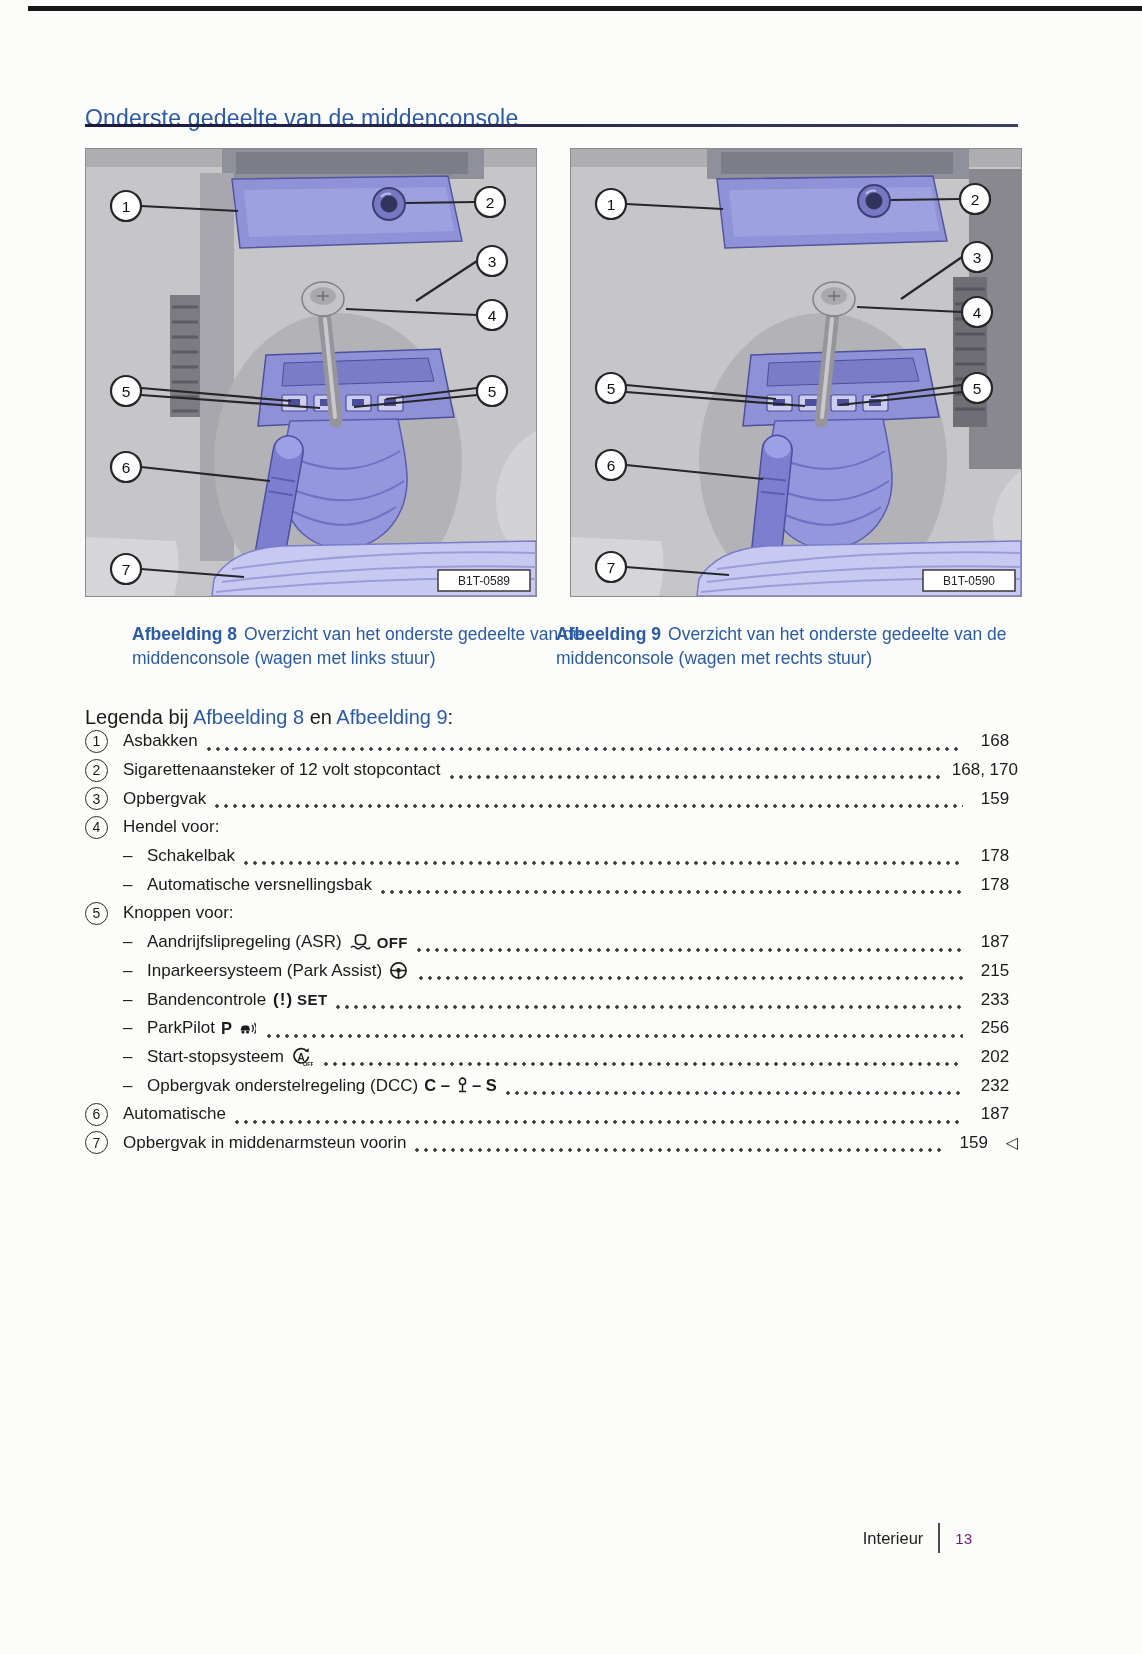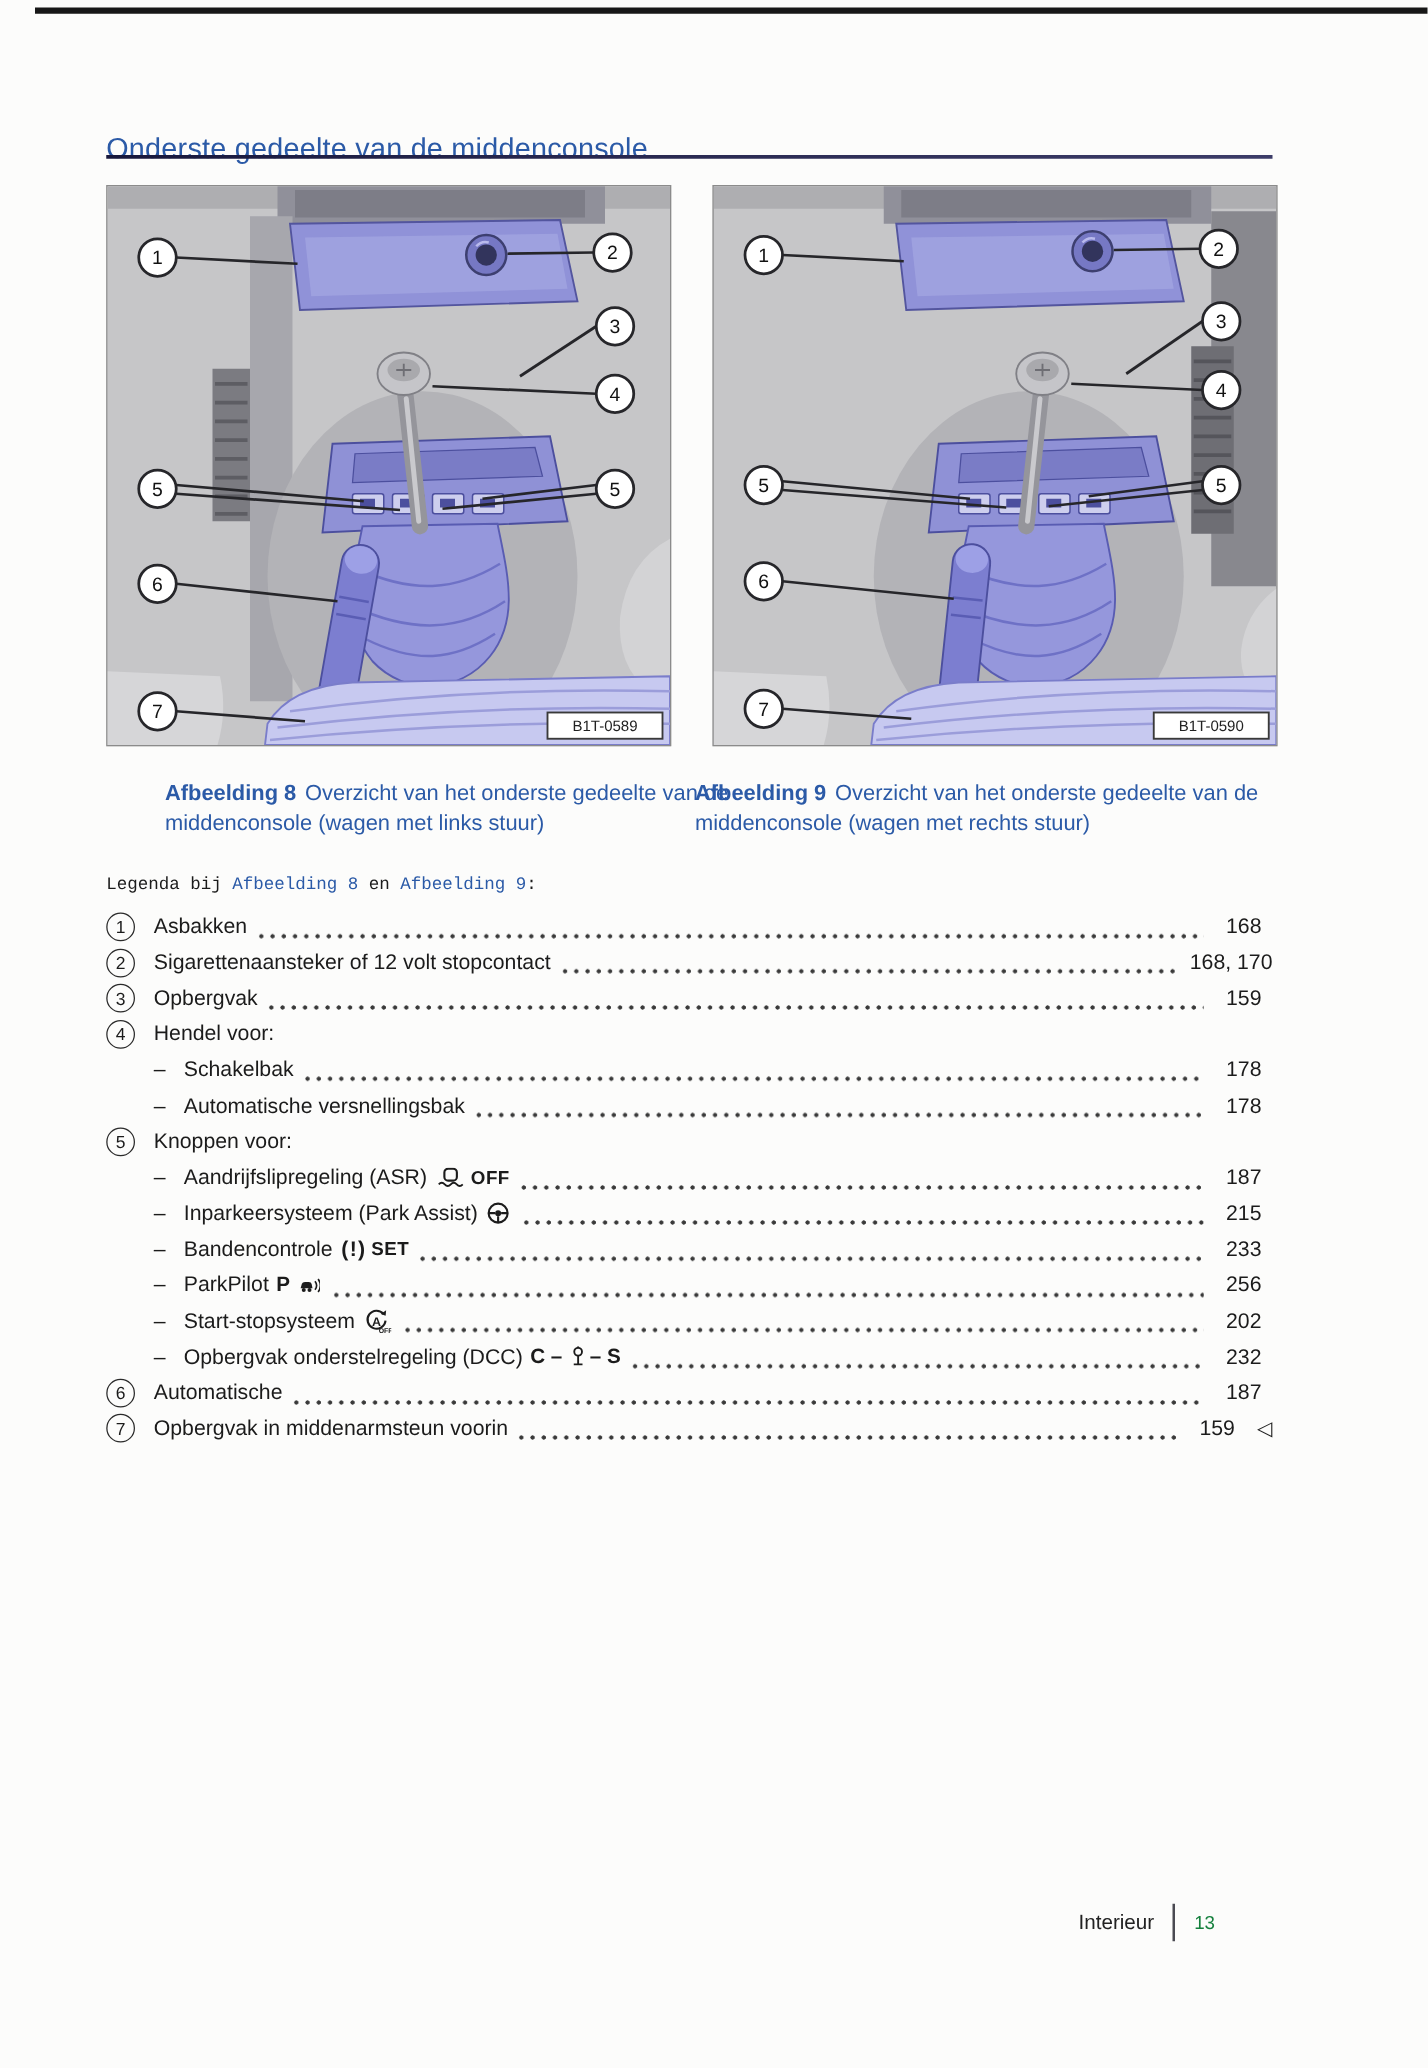"Legenda bij Afbeelding 8 en" .legend-intro { font-family: Liberation Mono, monospace -> none; font-size: 14px -> 20px }
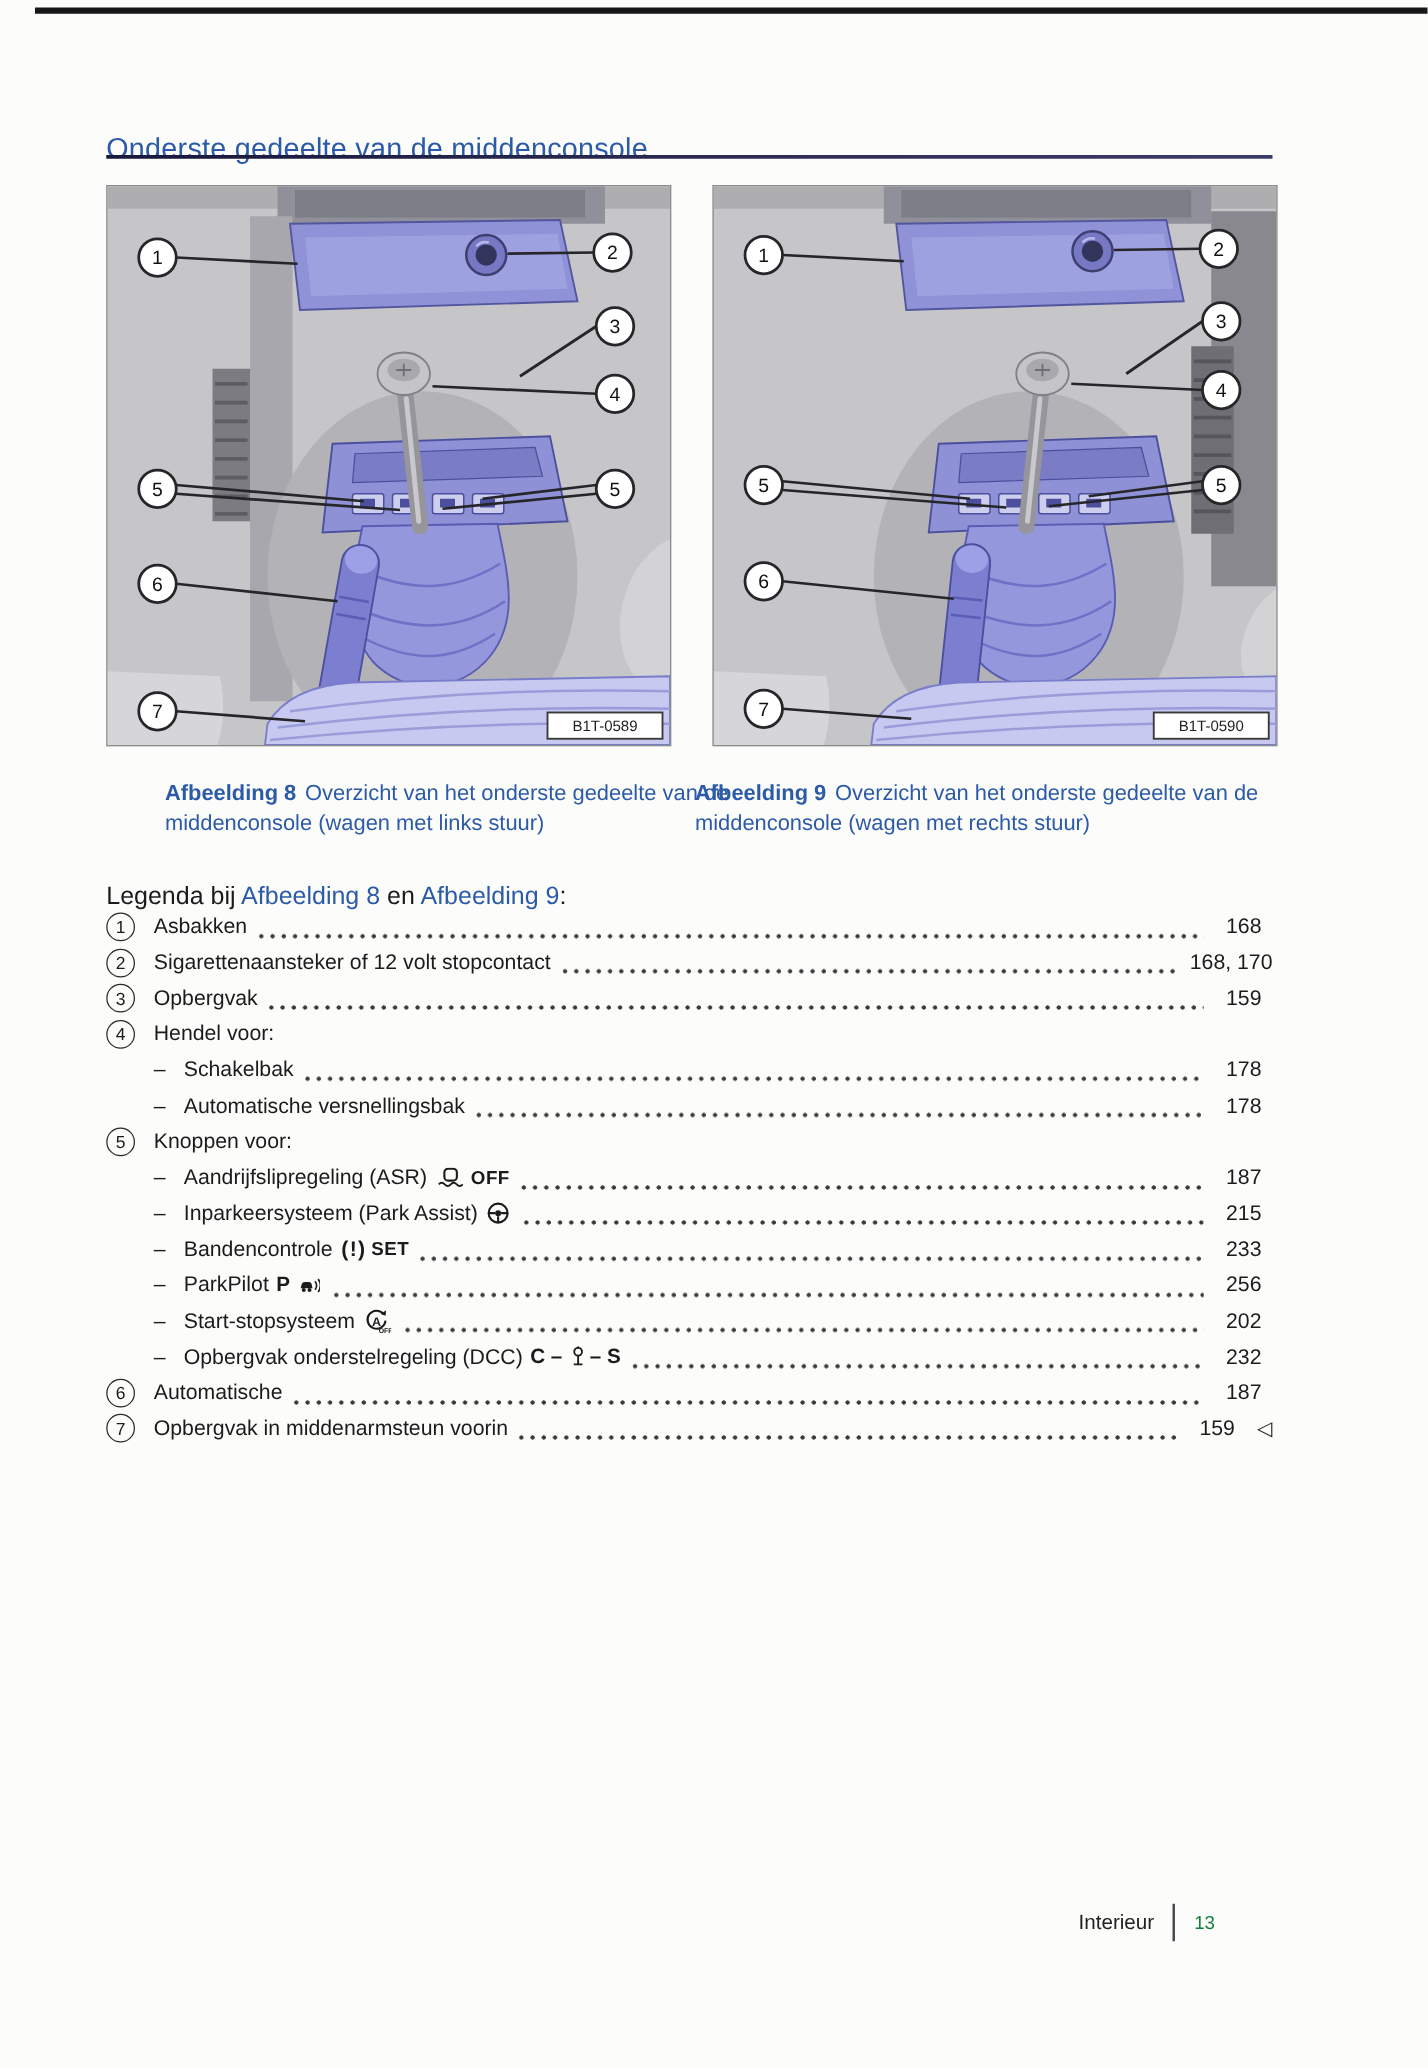"13" .footer-page { color: #15803d -> #701a75 }
